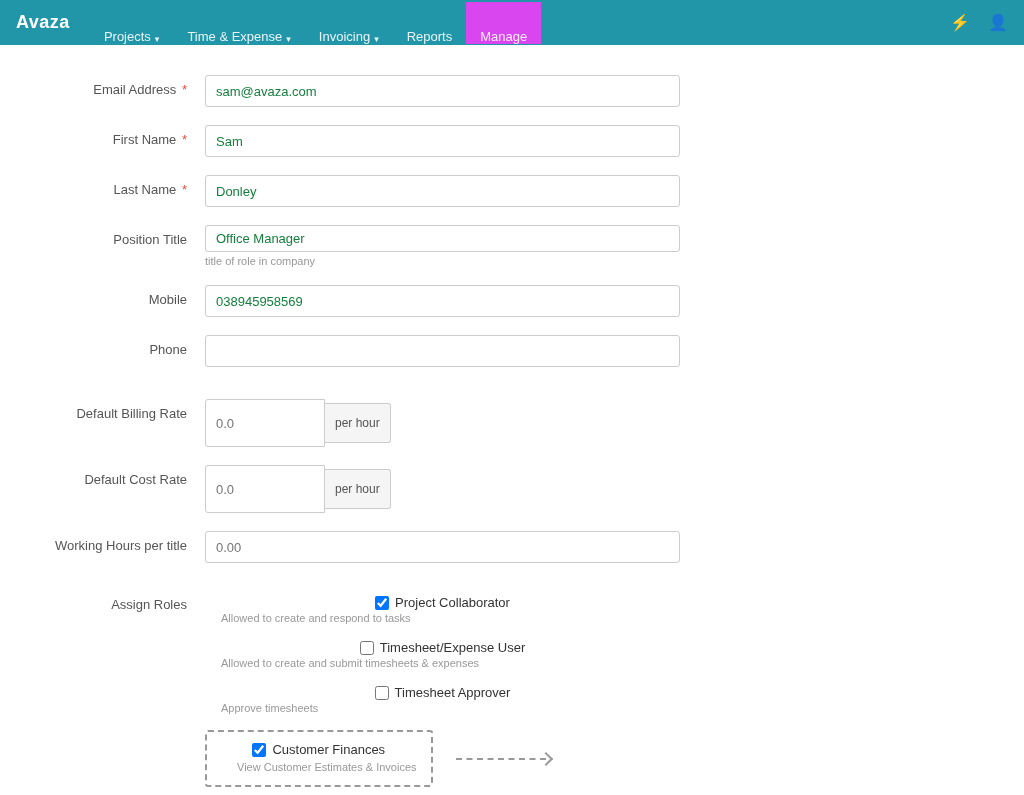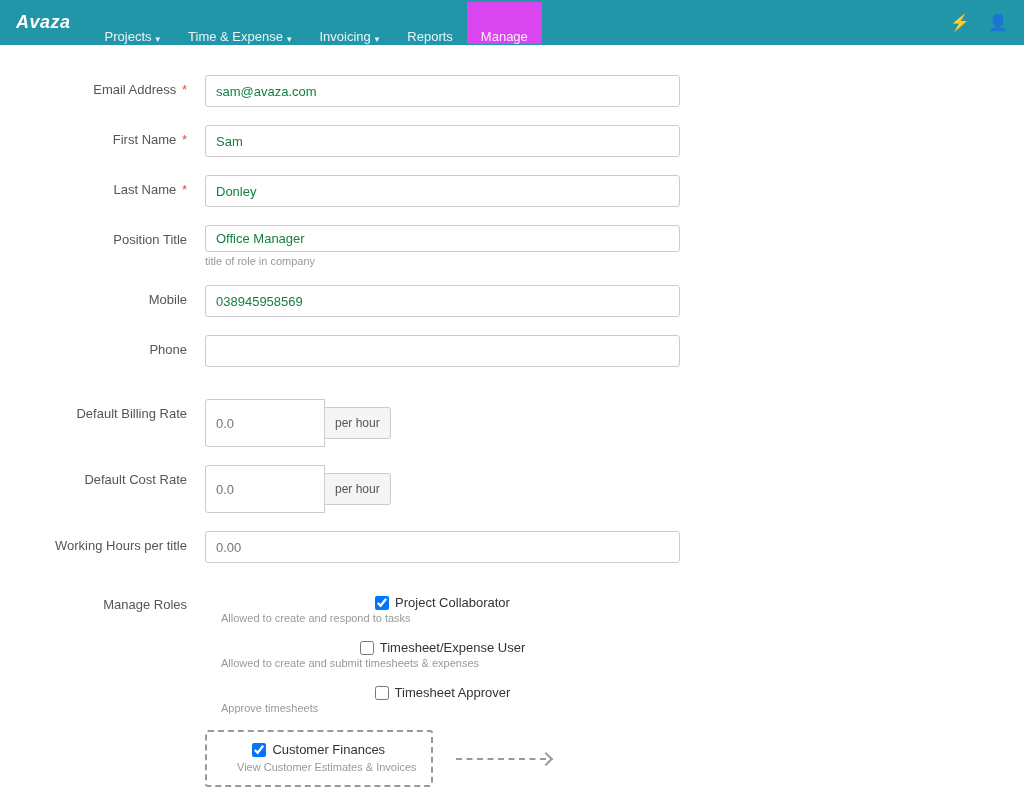"Avaza" .navbar-brand { font-style: italic -> none }
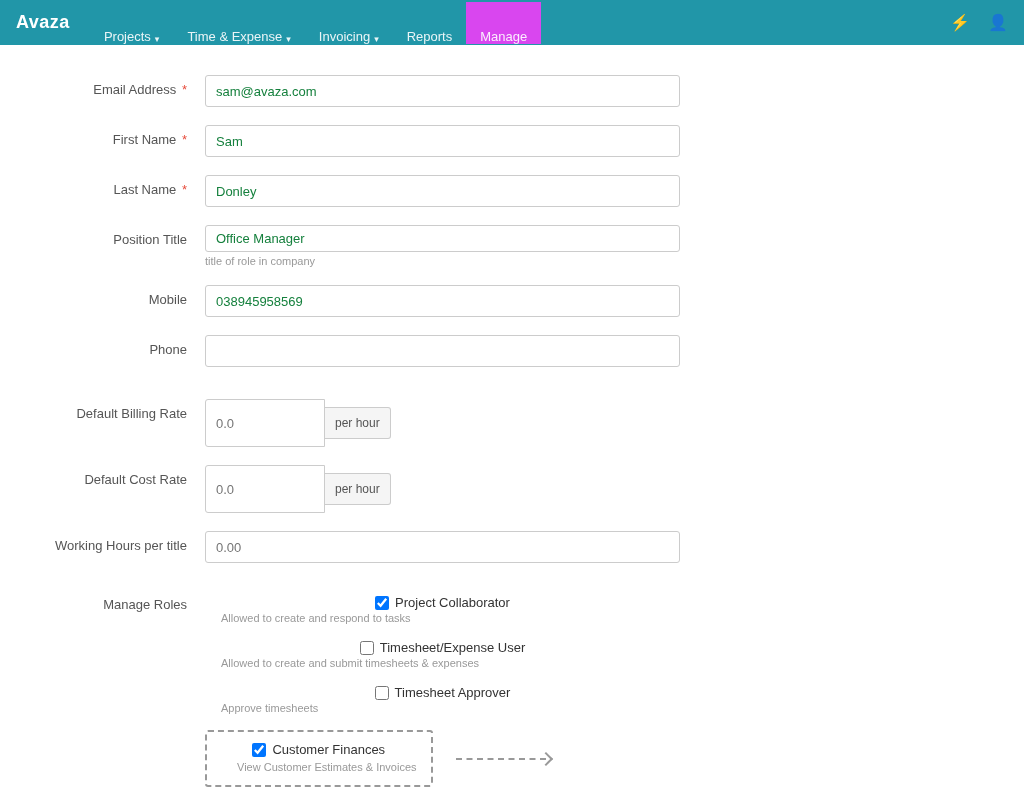"per hour" .rate-btn { height: 32px -> 40px }
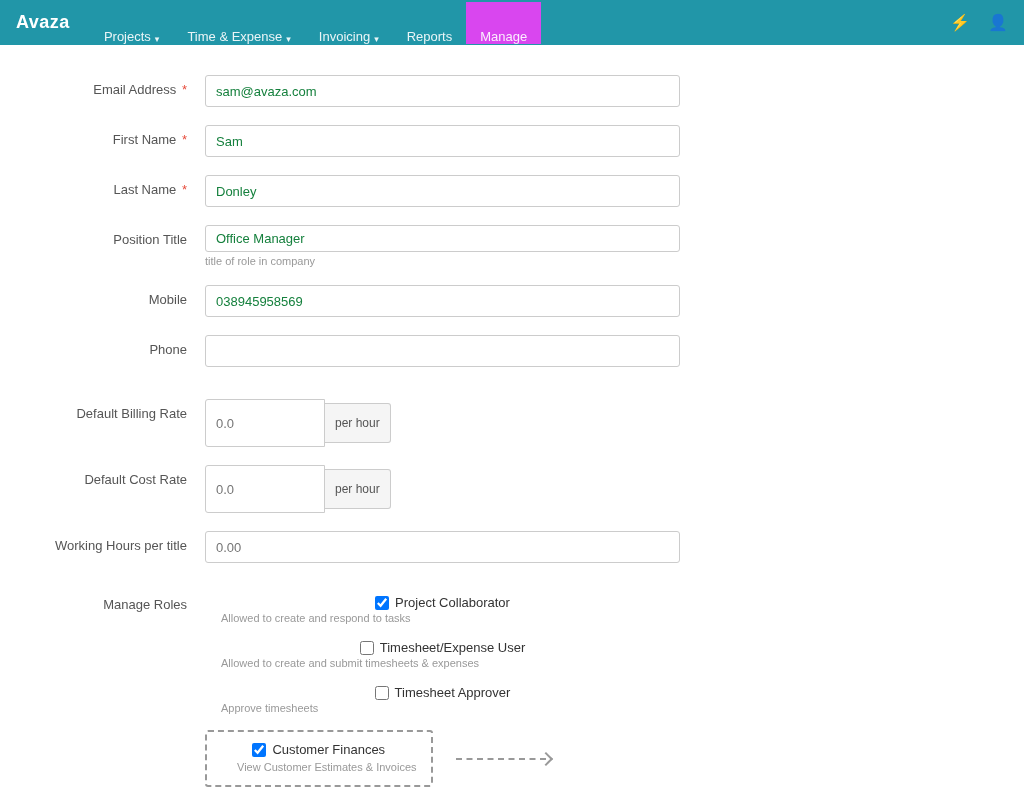"Manage Roles" span { text: Manage -> Assign }
